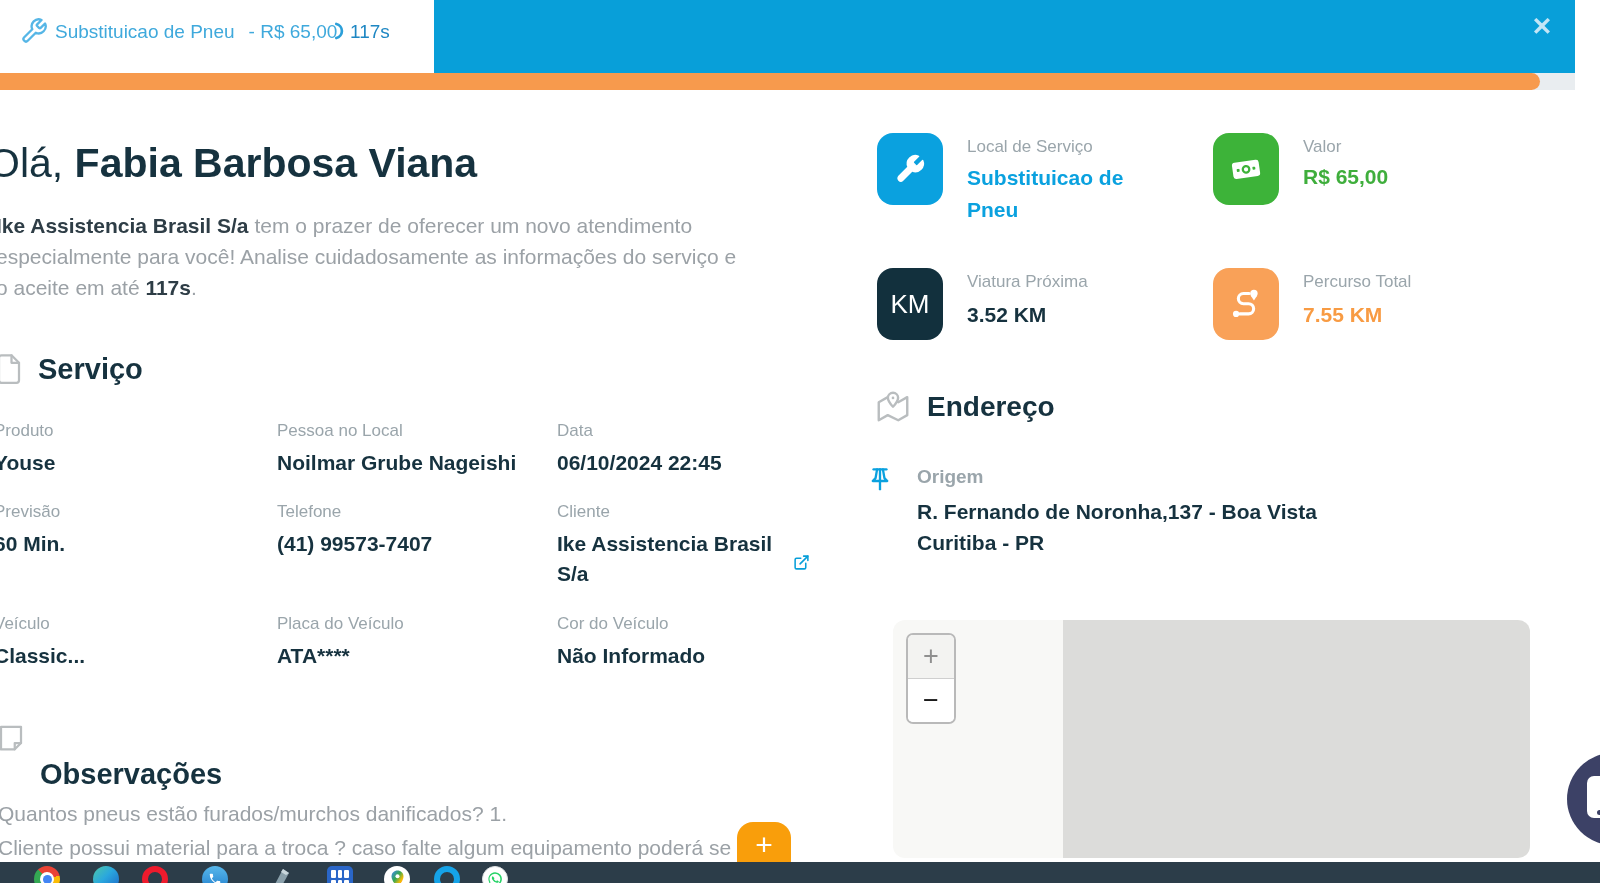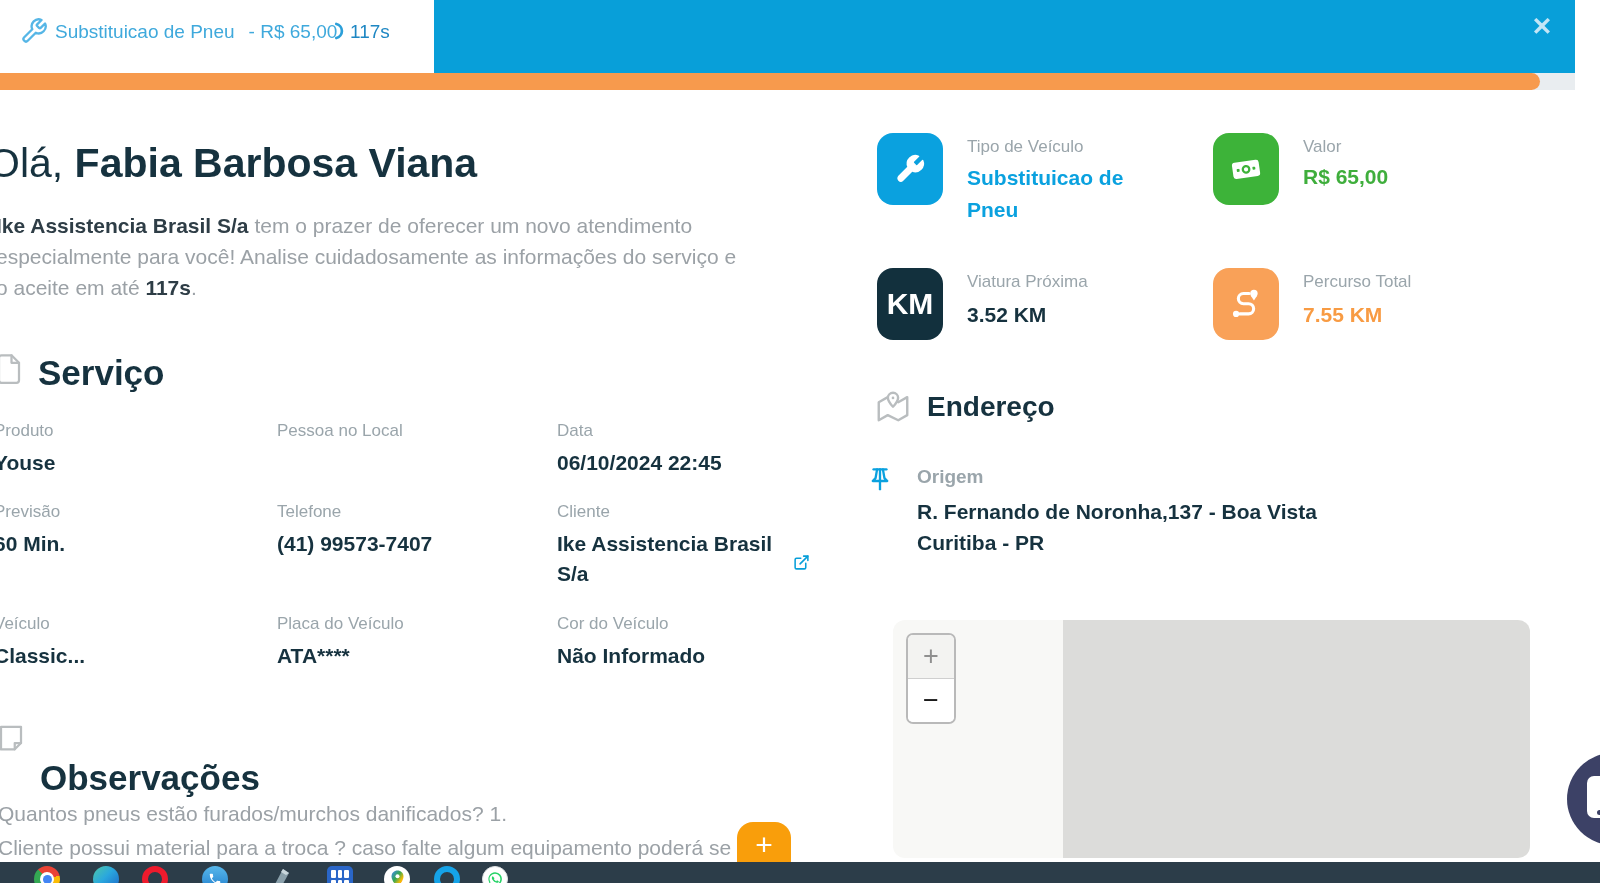"Tipo de Veículo" div.abs { text: Tipo de Veículo -> Local de Serviço }
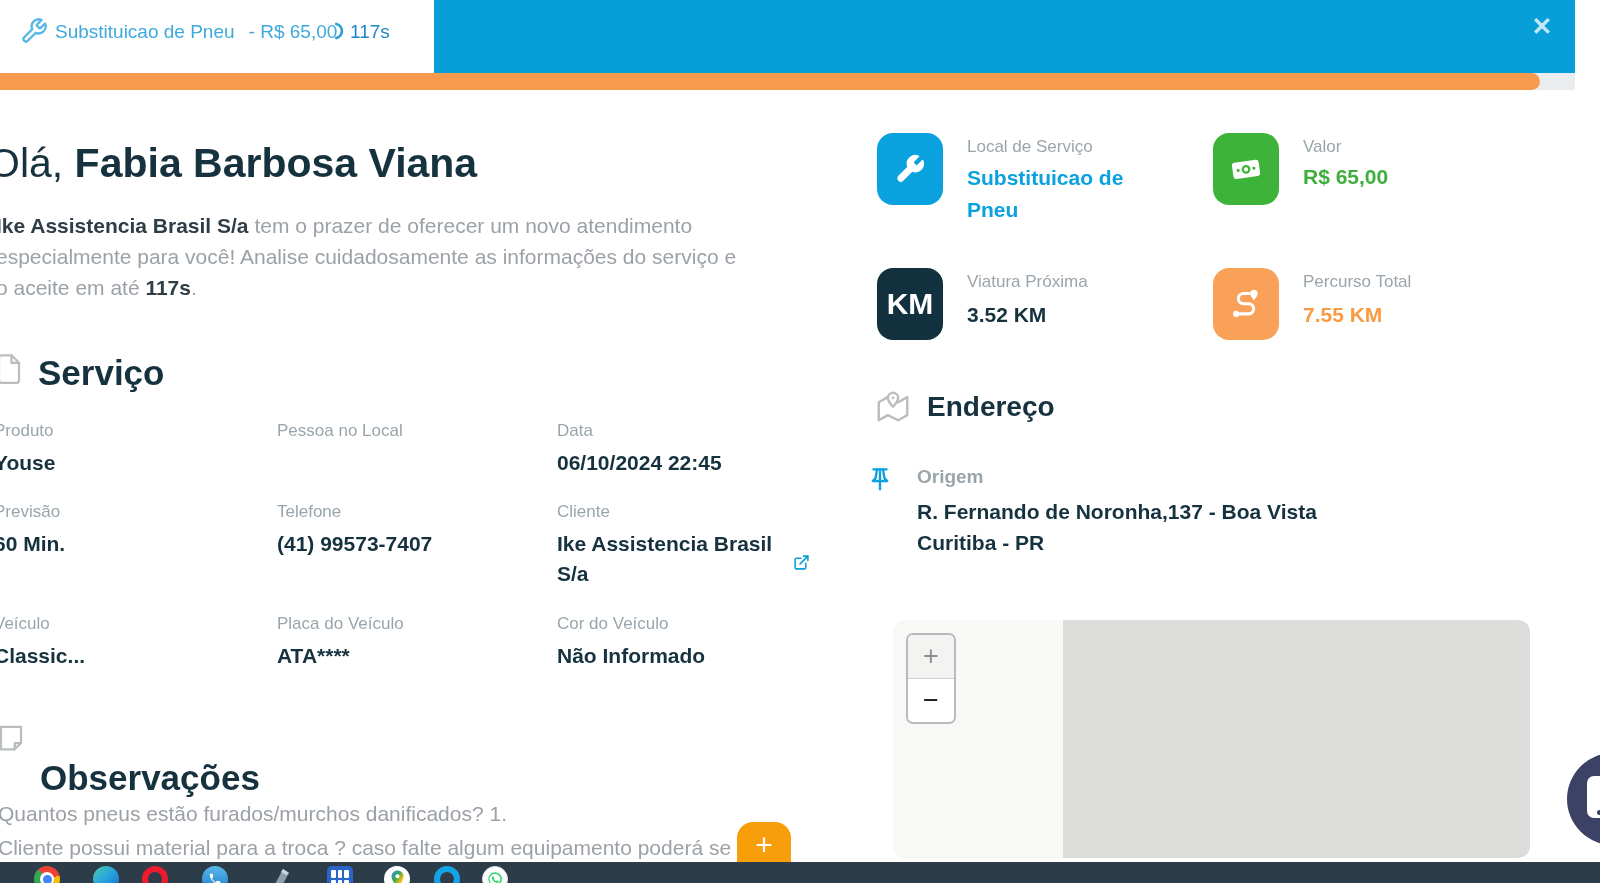"KM" .ic-navy { font-size: 30px -> 26px; font-weight: bold -> normal }
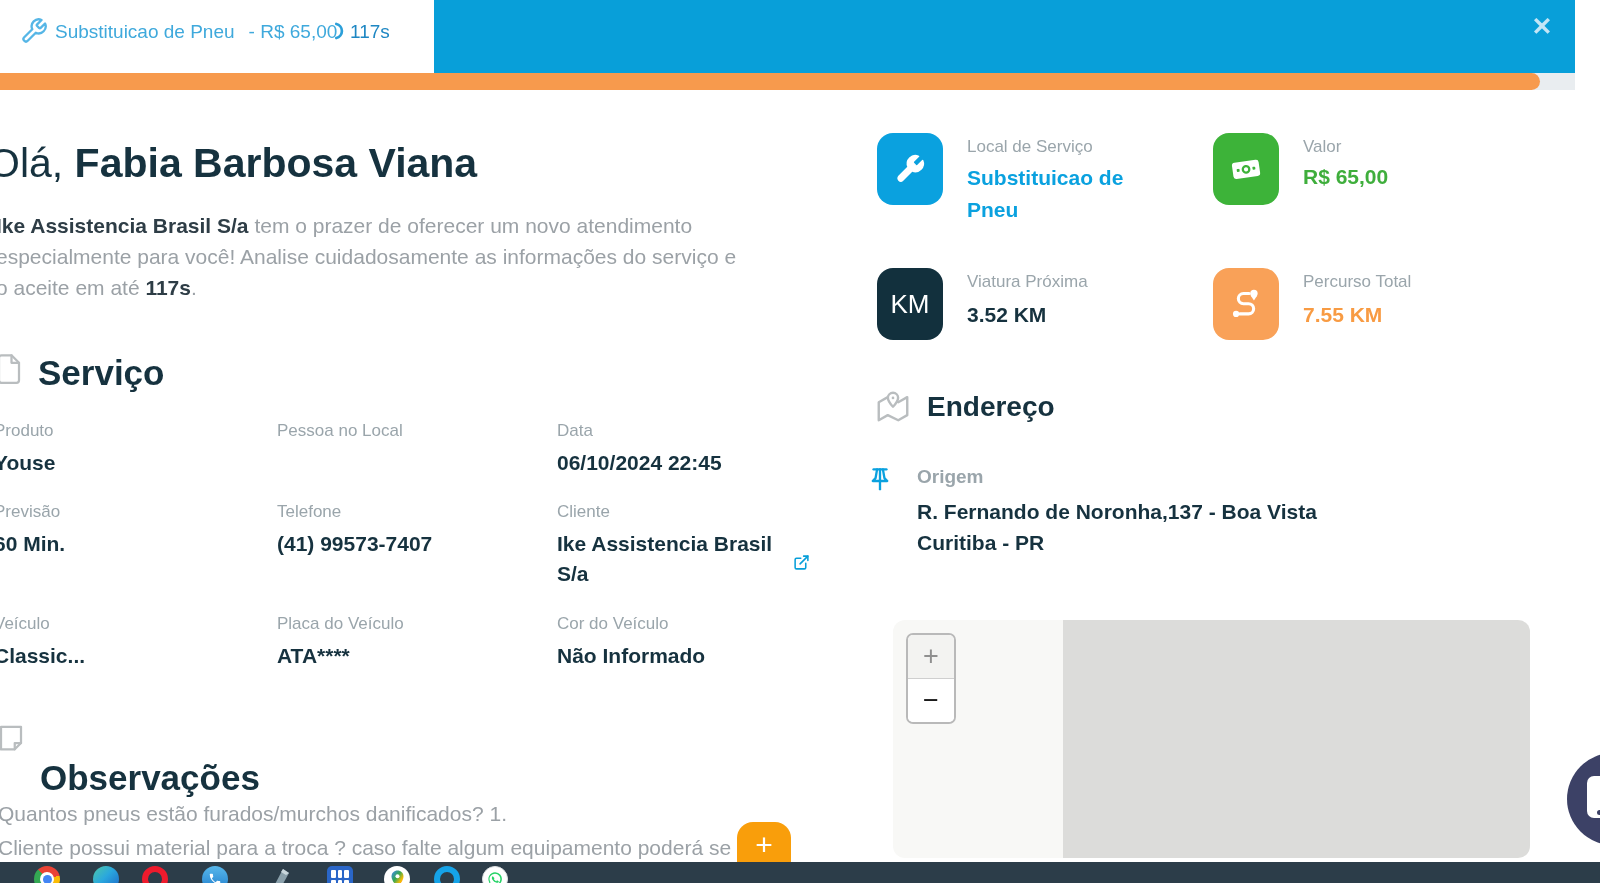"Serviço" .sec-title { font-size: 35px -> 29px }
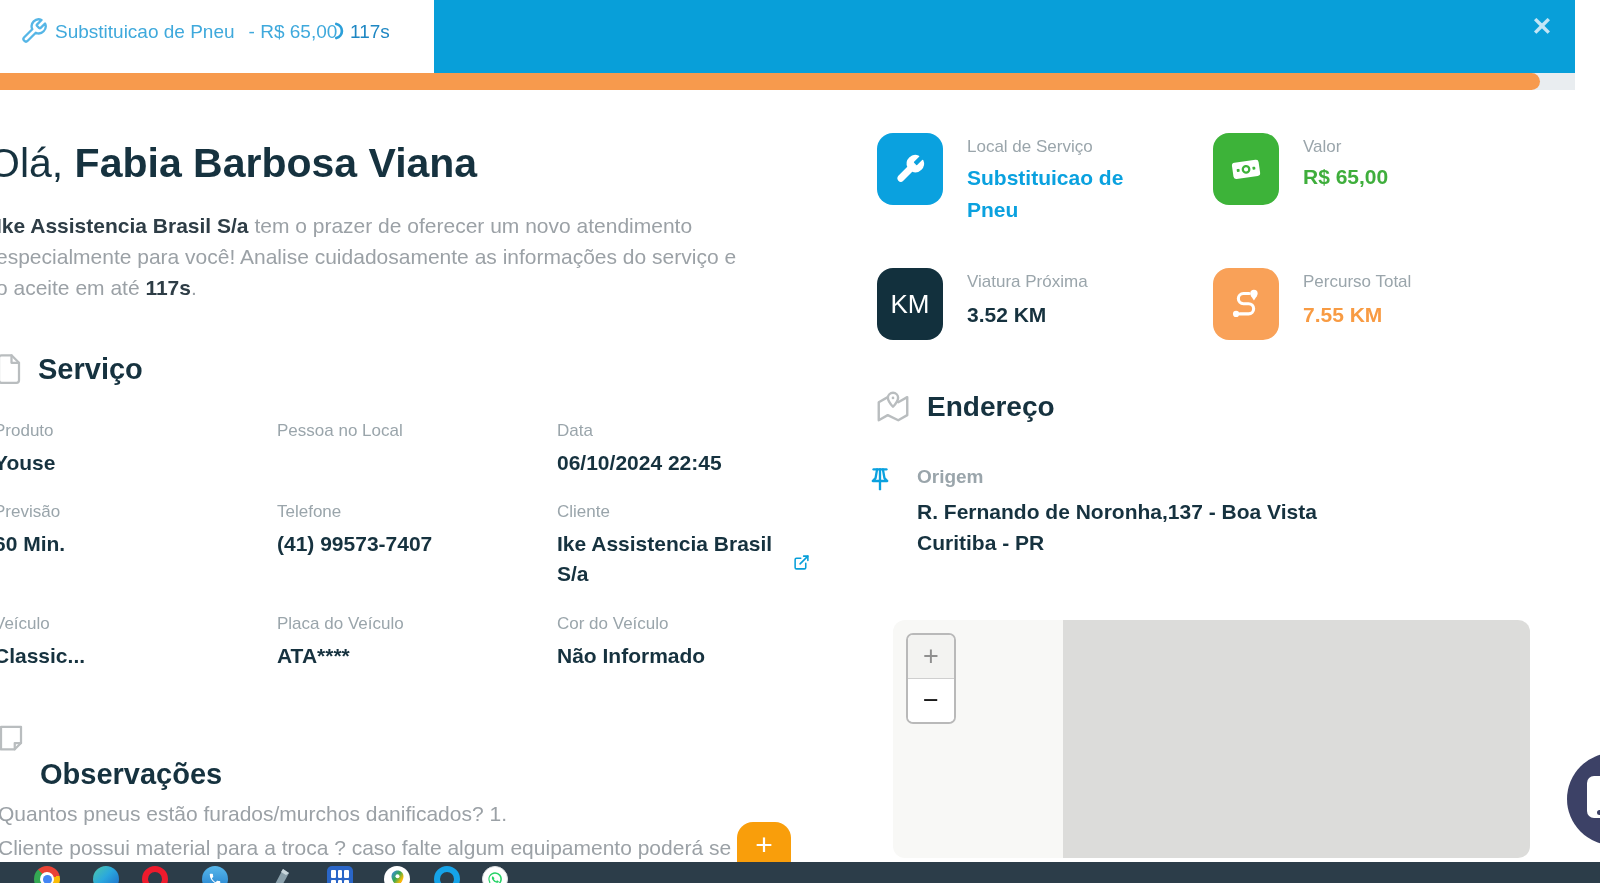"Noilmar Grube Nageishi" div.abs { html: none -> <div>Noilmar Grube Nageishi</div> }
